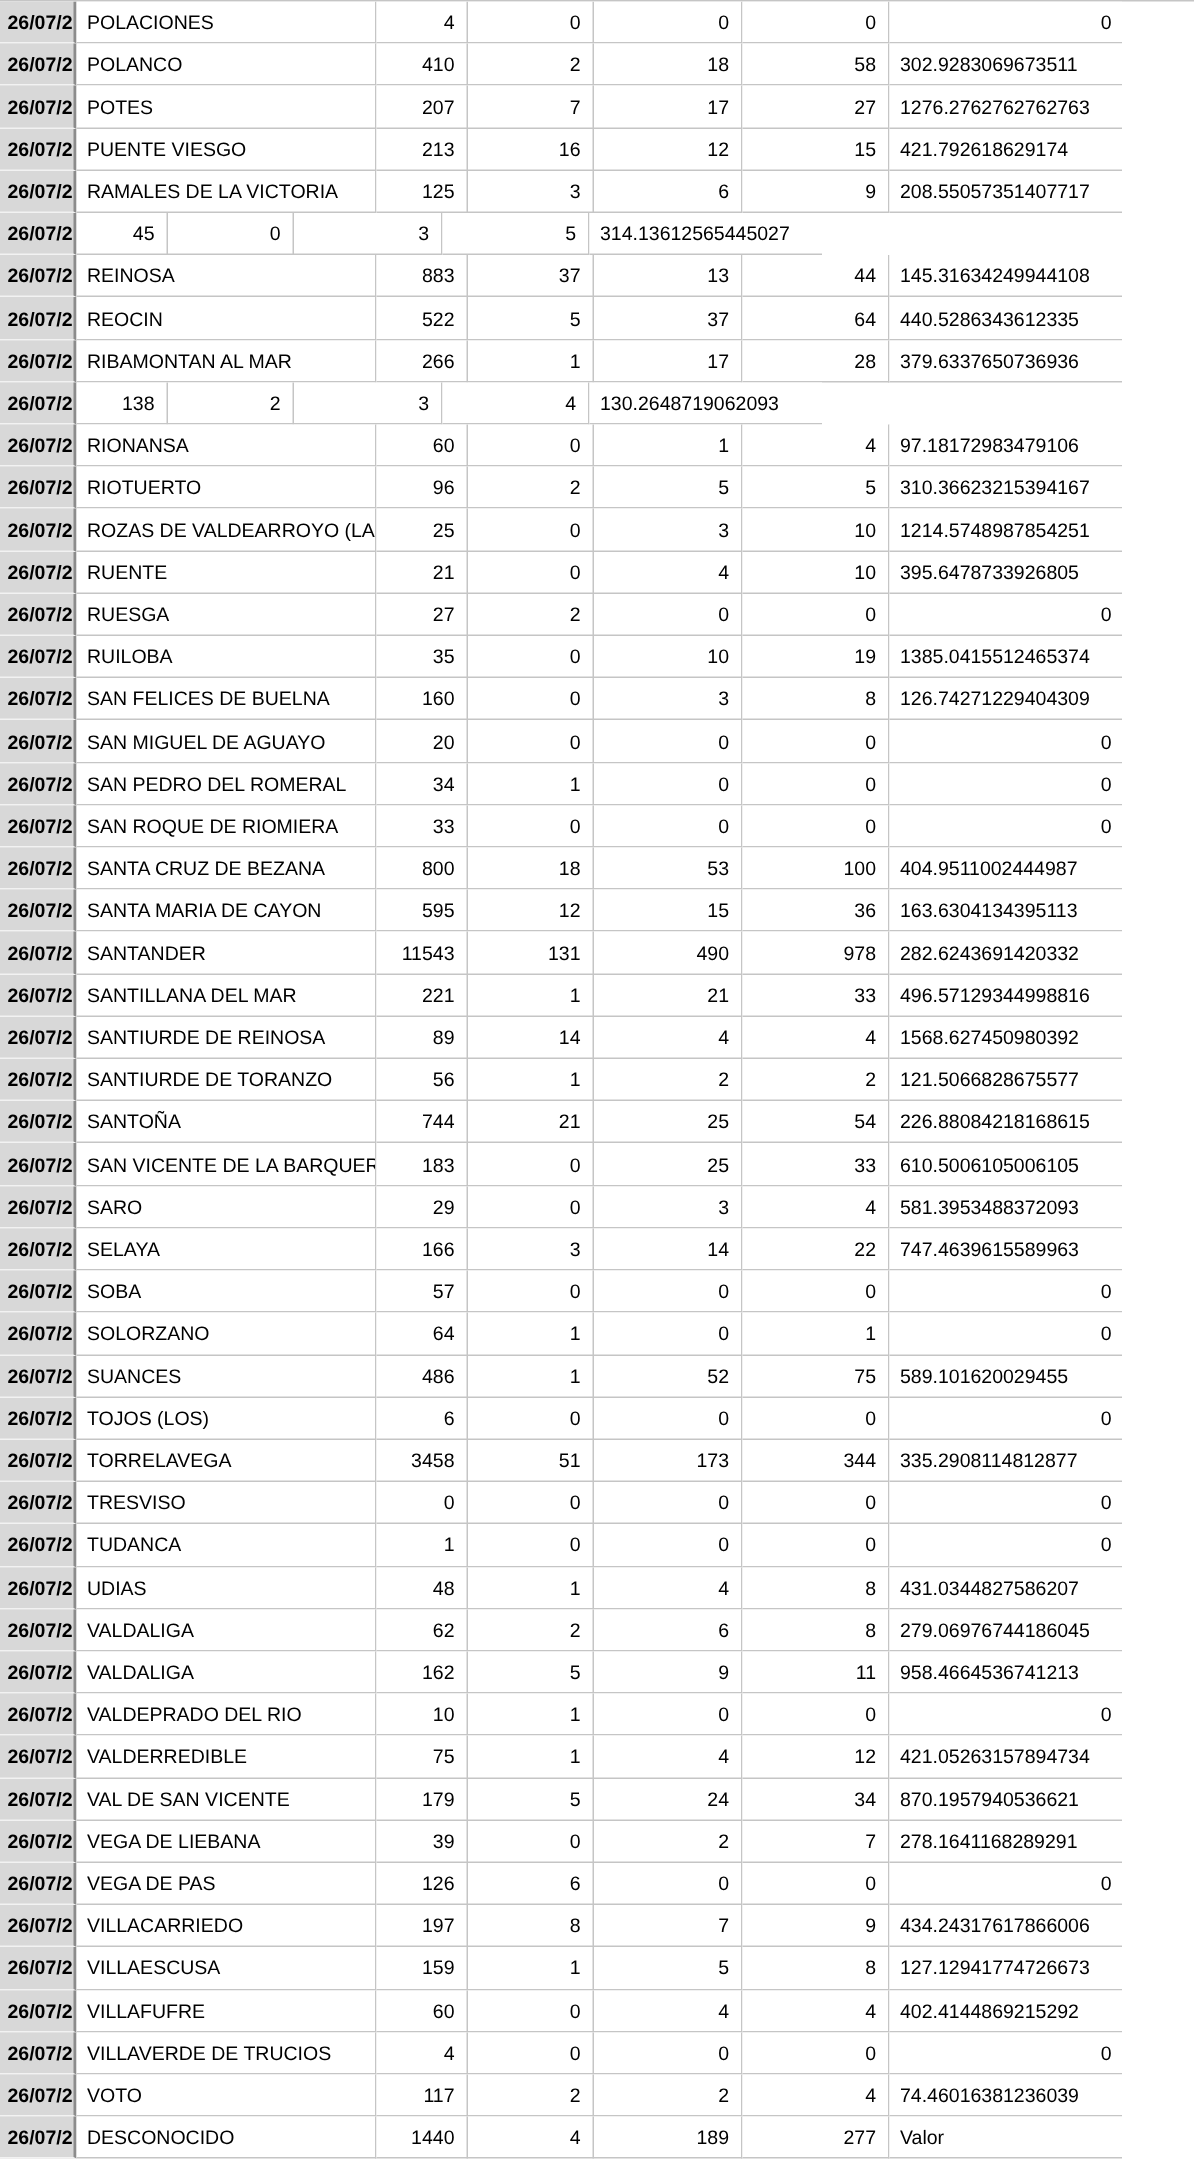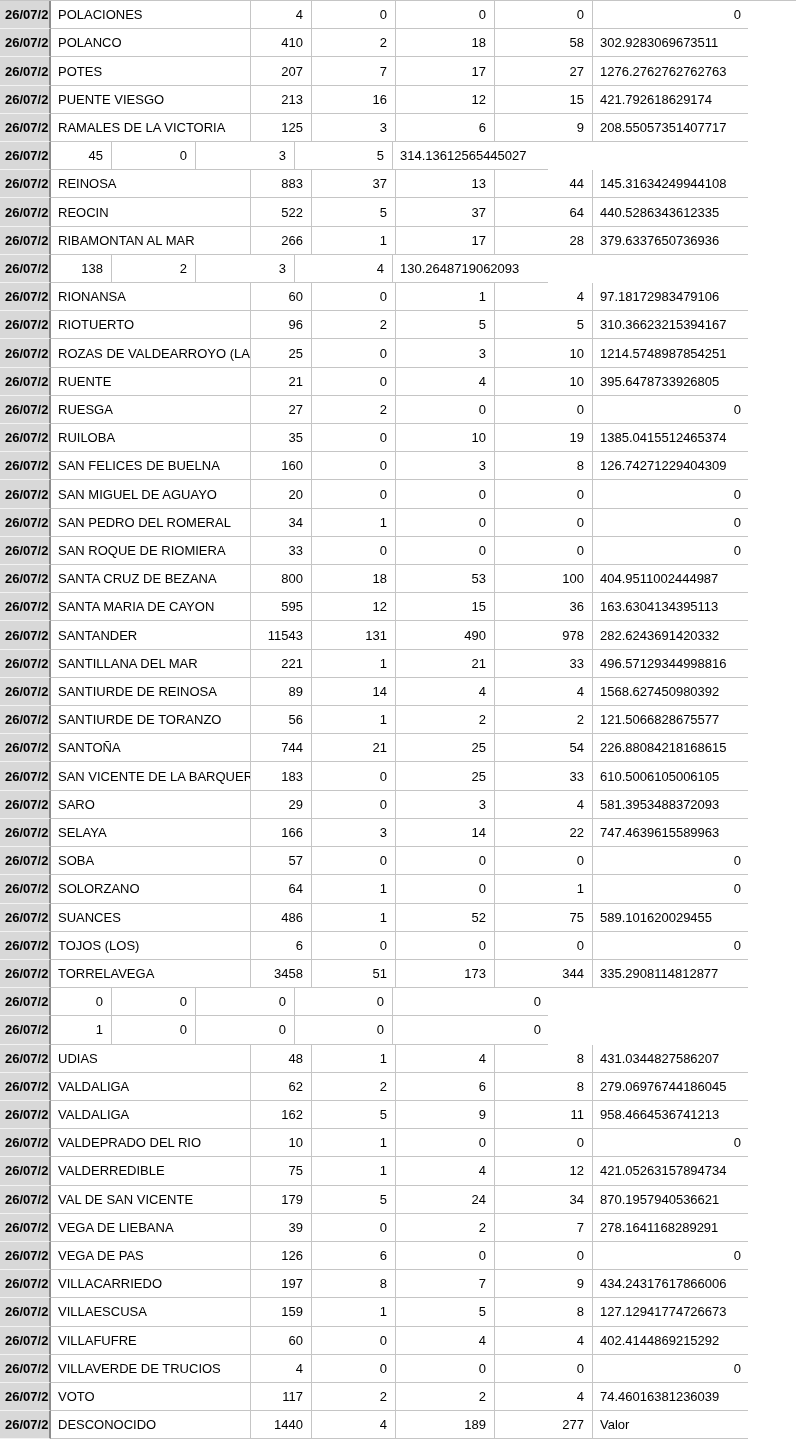"TRESVISO" div.cell { html: none -> <div>TRESVISO</div> }
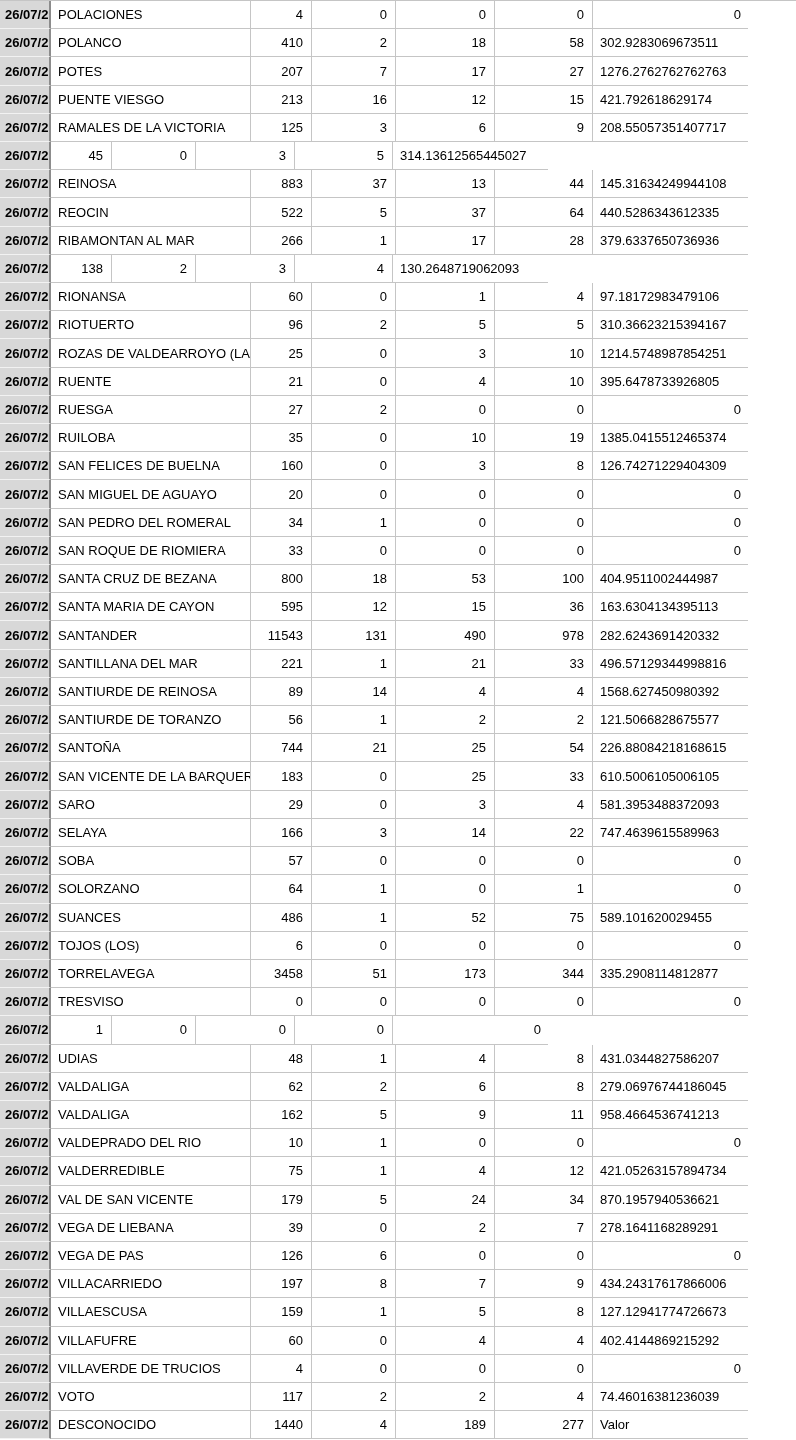"TUDANCA" div.cell { html: none -> <div>TUDANCA</div> }
